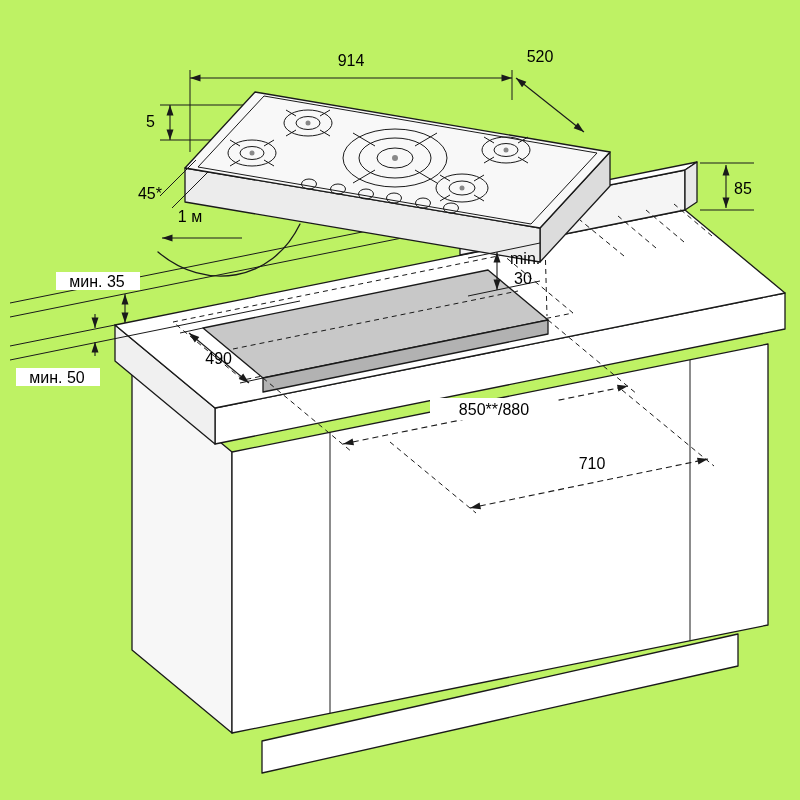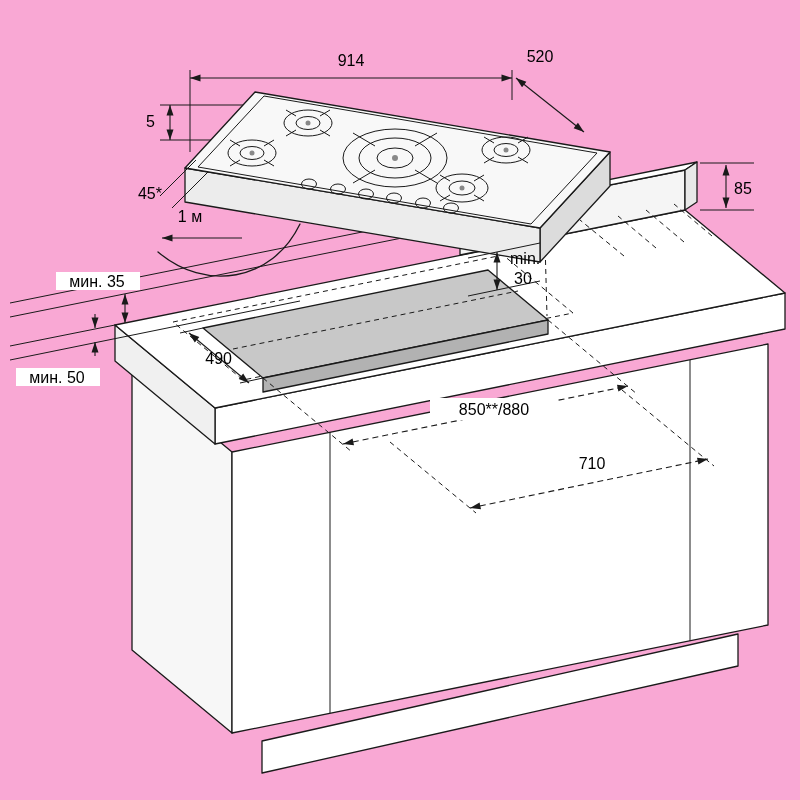"914" .stage { background: #f9a8d4 -> #bef264 }
